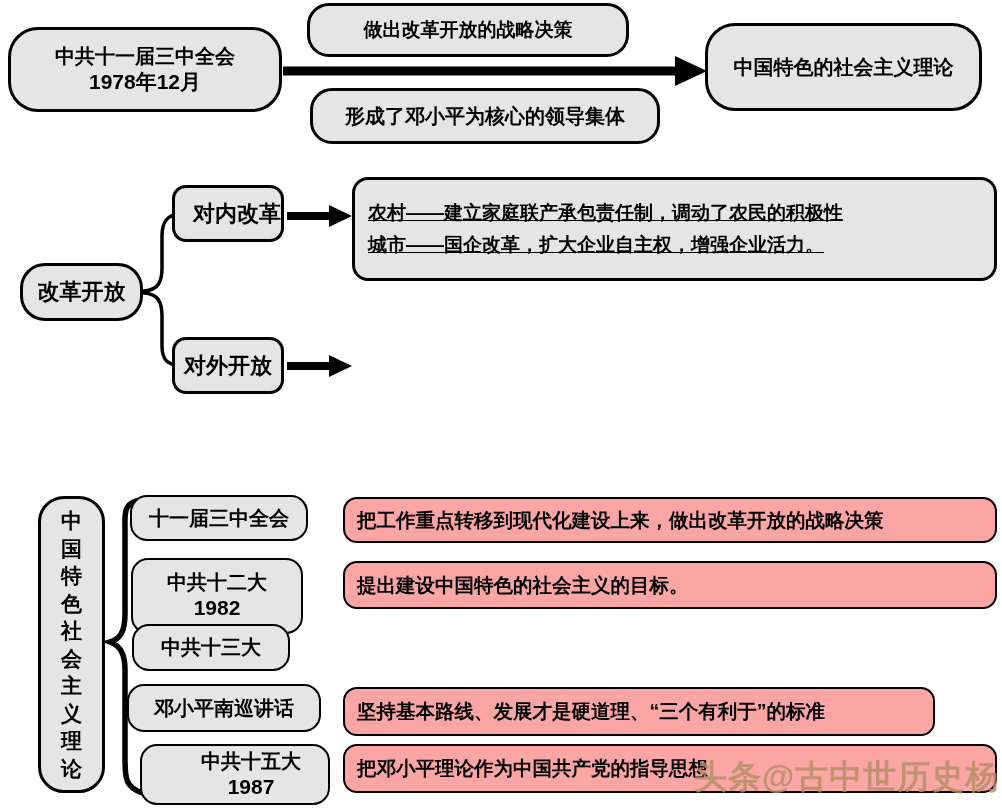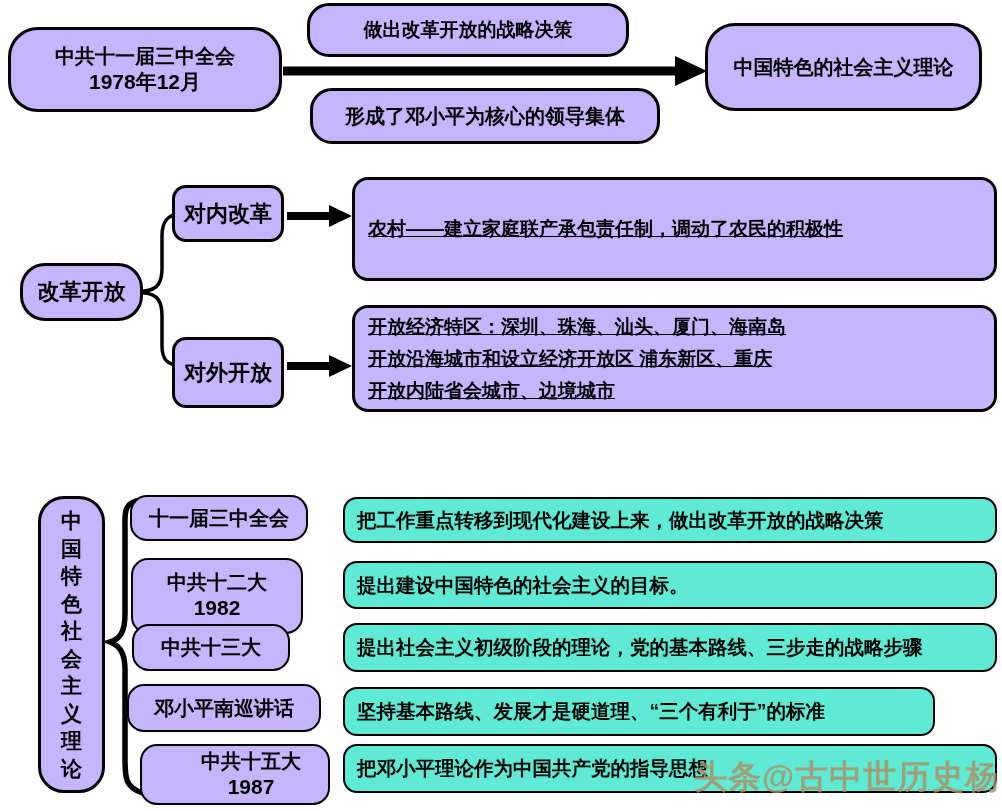"做出改革开放的战略决策" .box { background: #c4b5fd -> #e5e5e5 }
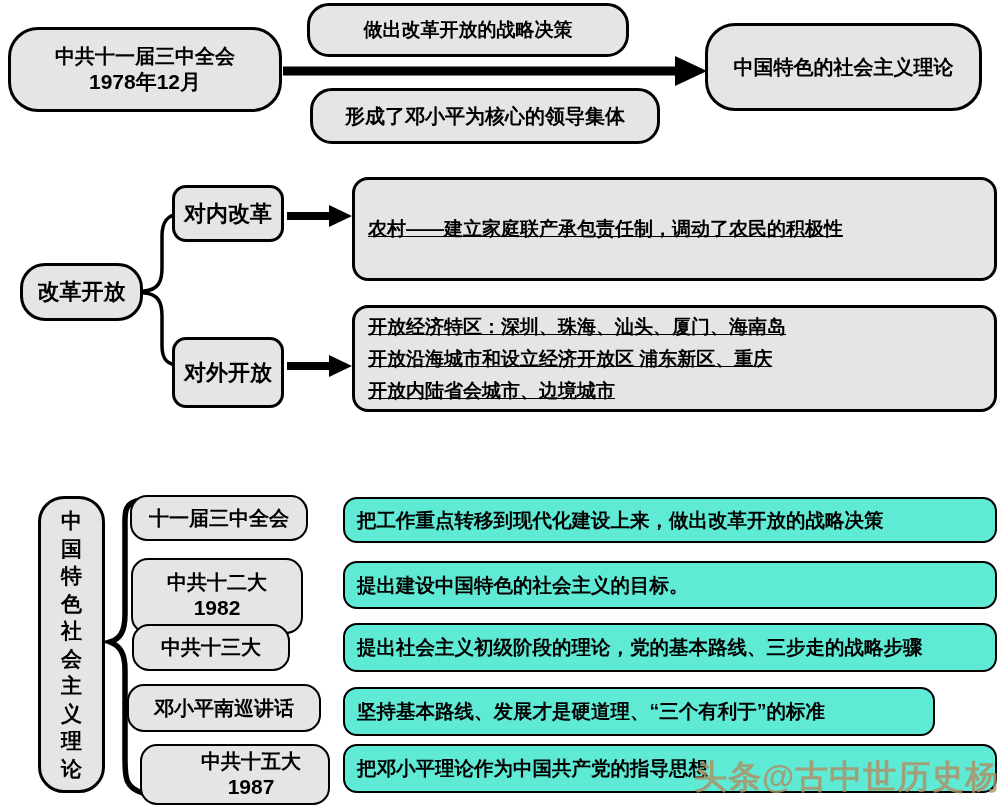"对内改革" div.box { align-items: none -> flex-end }
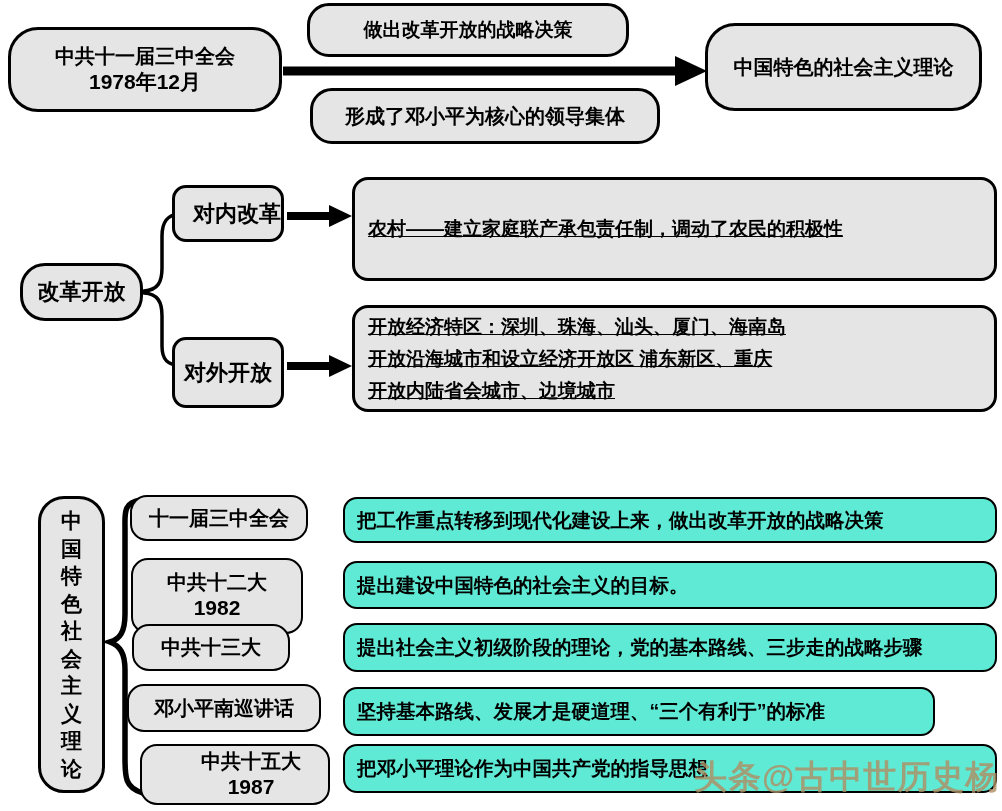"城市——国企改革，扩大企业自主权，增强企业活力。" div { html: none -> <div>城市——国企改革，扩大企业自主权，增强企业活力。</div> }
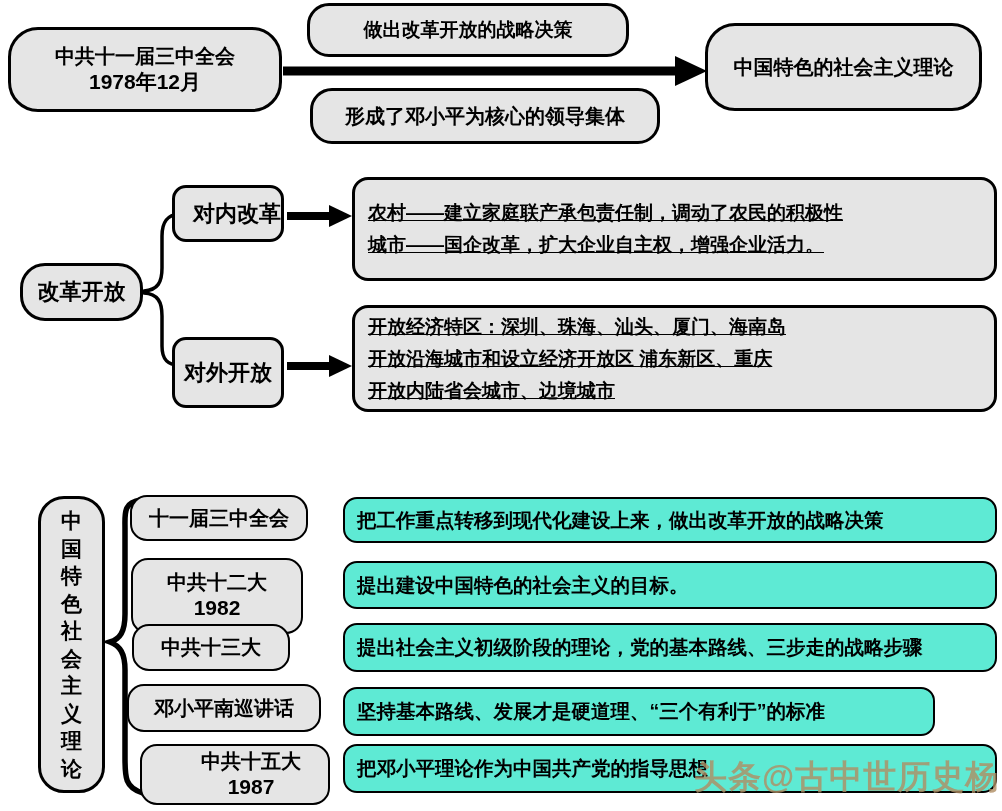"开放经济特区：深圳、珠海、汕头、厦门、海南岛" div.box { html: <div> <div>开放经济特区：深圳、珠海、汕头、厦门、海南岛</div> <div>开放沿海城市和设立经济开放区 浦东新区、重庆</div> <div>开放内陆省会城市、边境城市</div> </div> -> none }
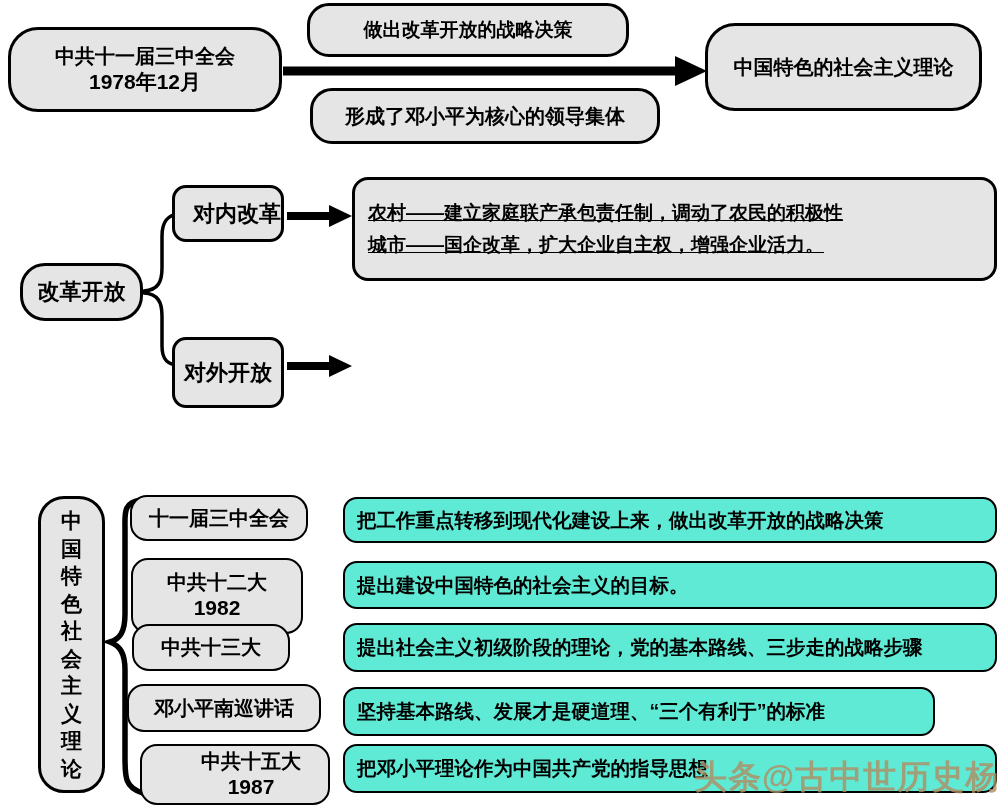"对外开放" div.box { height: 71px -> 57px }
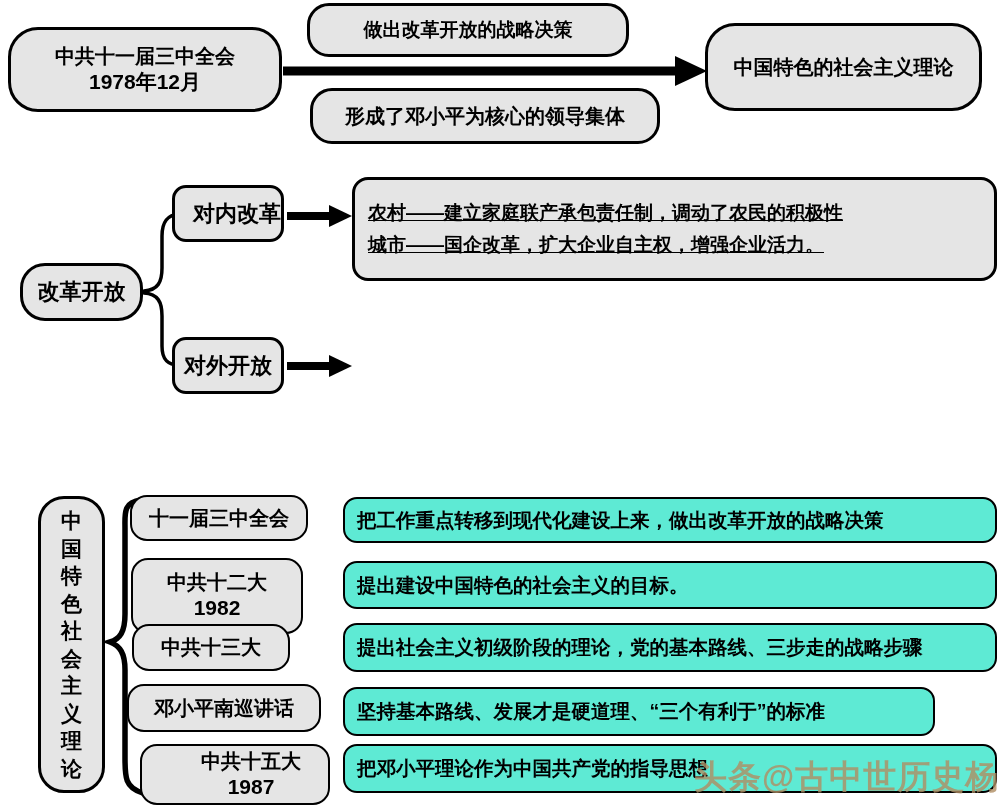"把工作重点转移到现代化建设上来，做出改革开放的战略决策" .desc-box { background: #5eead4 -> #fca5a5 }
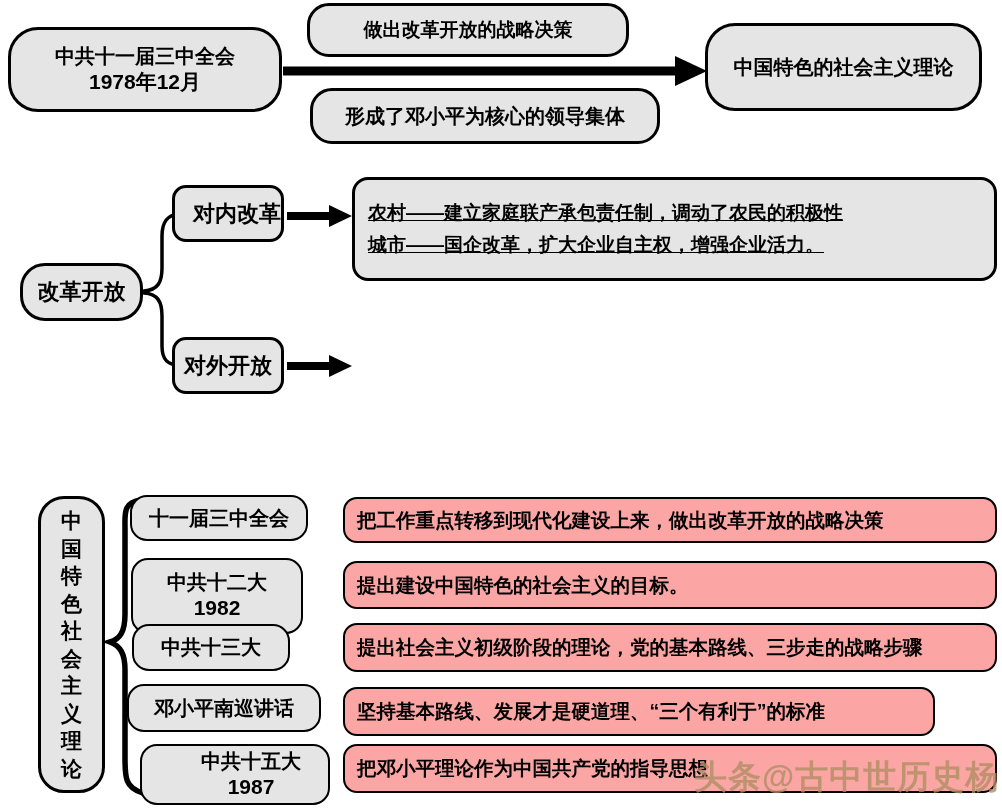"提出社会主义初级阶段的理论，党的基本路线、三步走的战略步骤" div.desc-box { html: <div> <span>提出社会主义初级阶段的理论，党的基本路线、三步走的战略步骤</span> </div> -> none }
